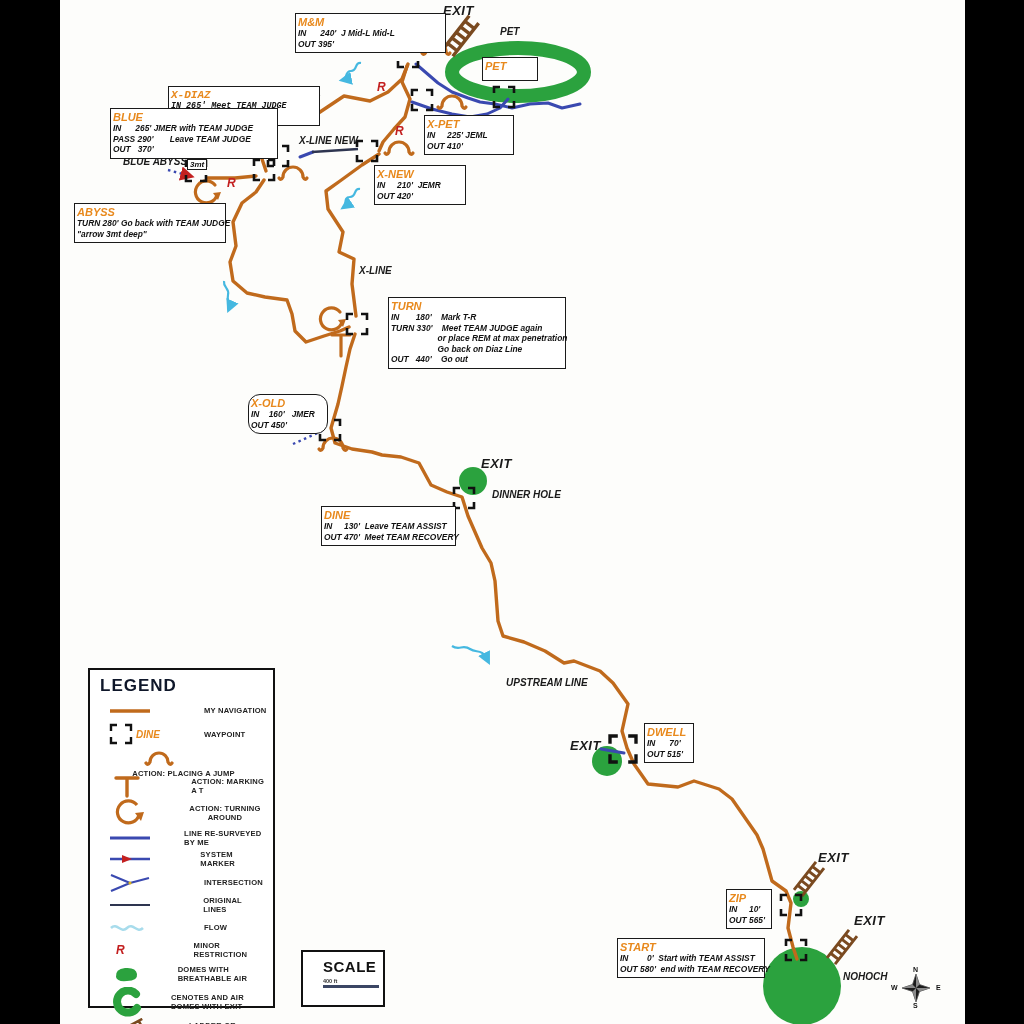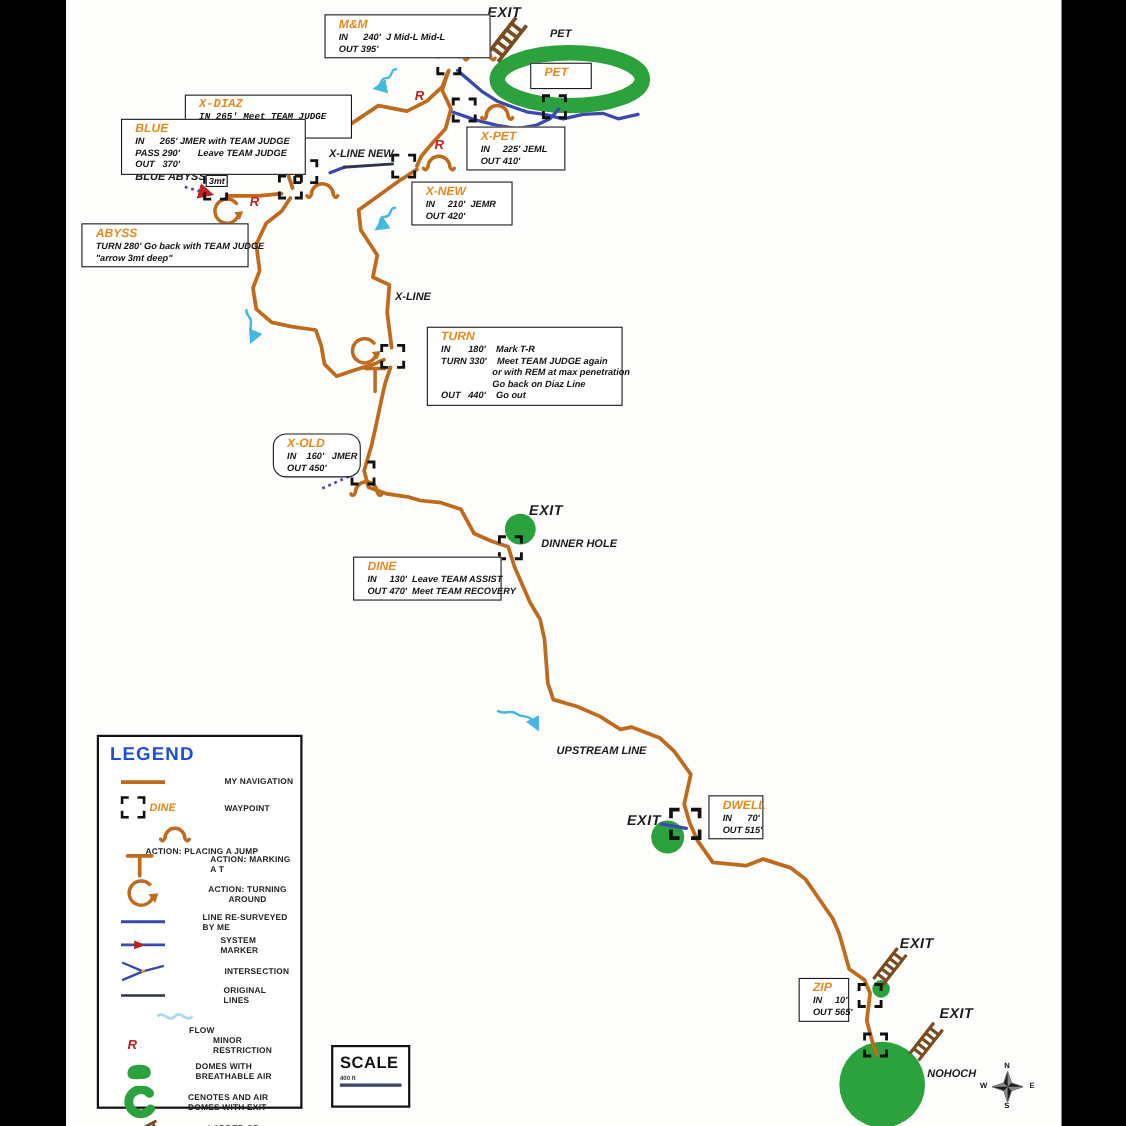"M&M" .info-box { padding: 2px 4px 3px 12px -> 2px 4px 3px 2px }
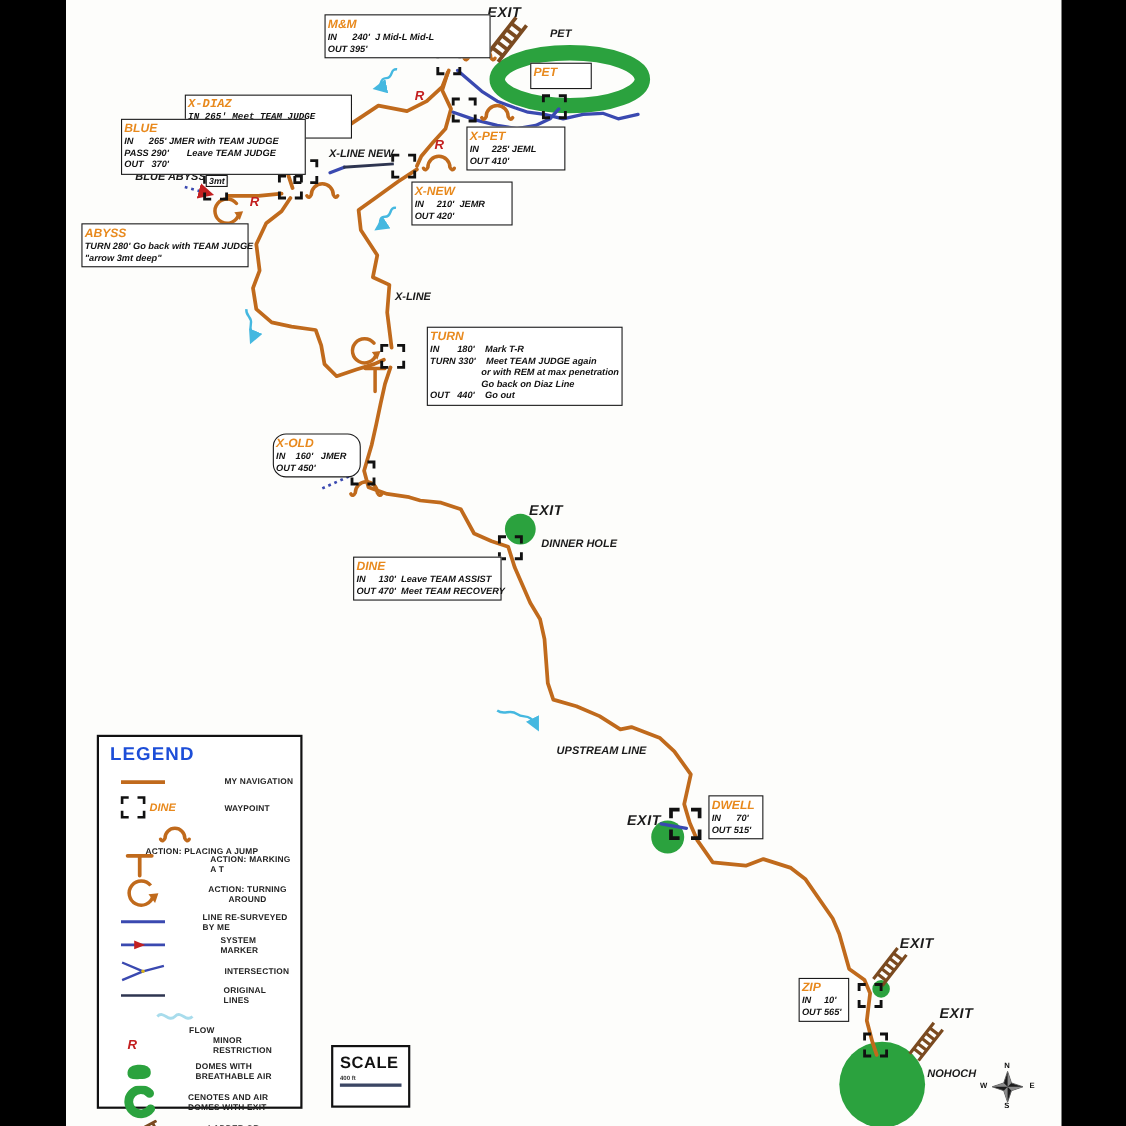"or with REM at max" div.bl { text: with -> place }
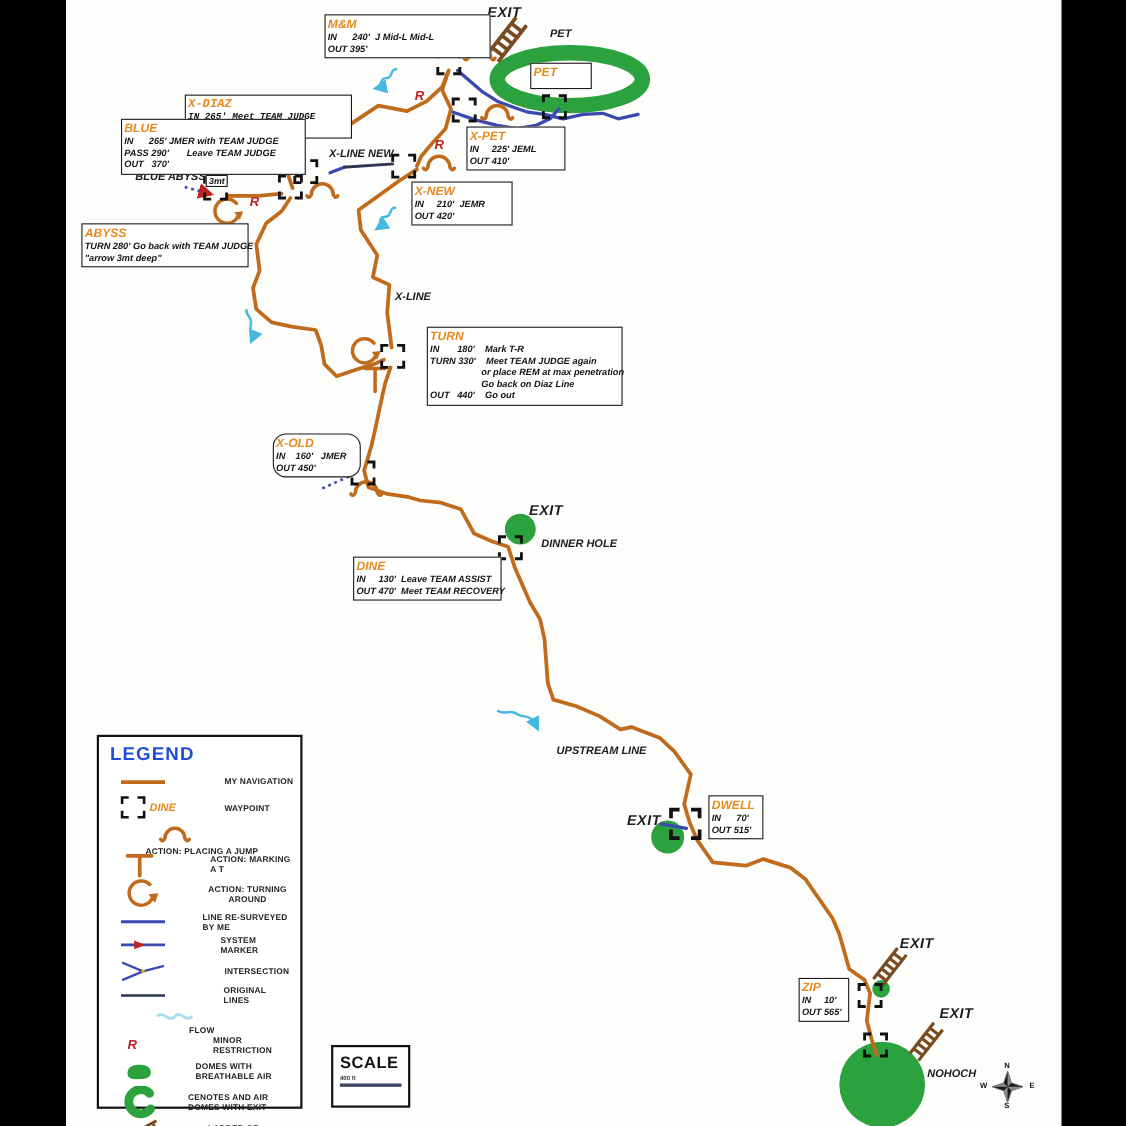"LEGEND" .legend-title { color: #1d4ed8 -> #0f172a }
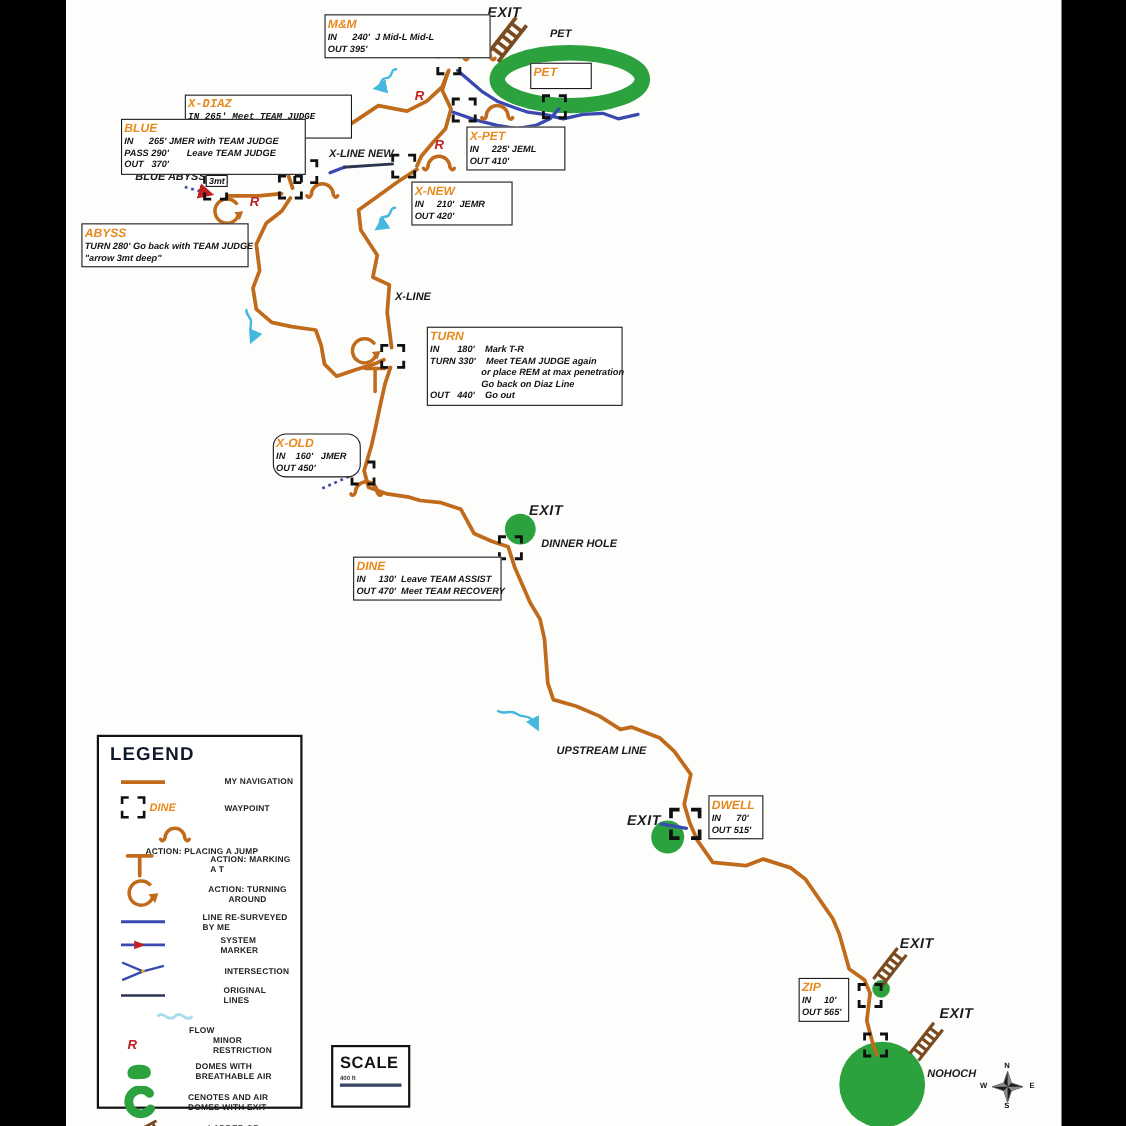"FLOW" div.lrow { flex-direction: column -> none }
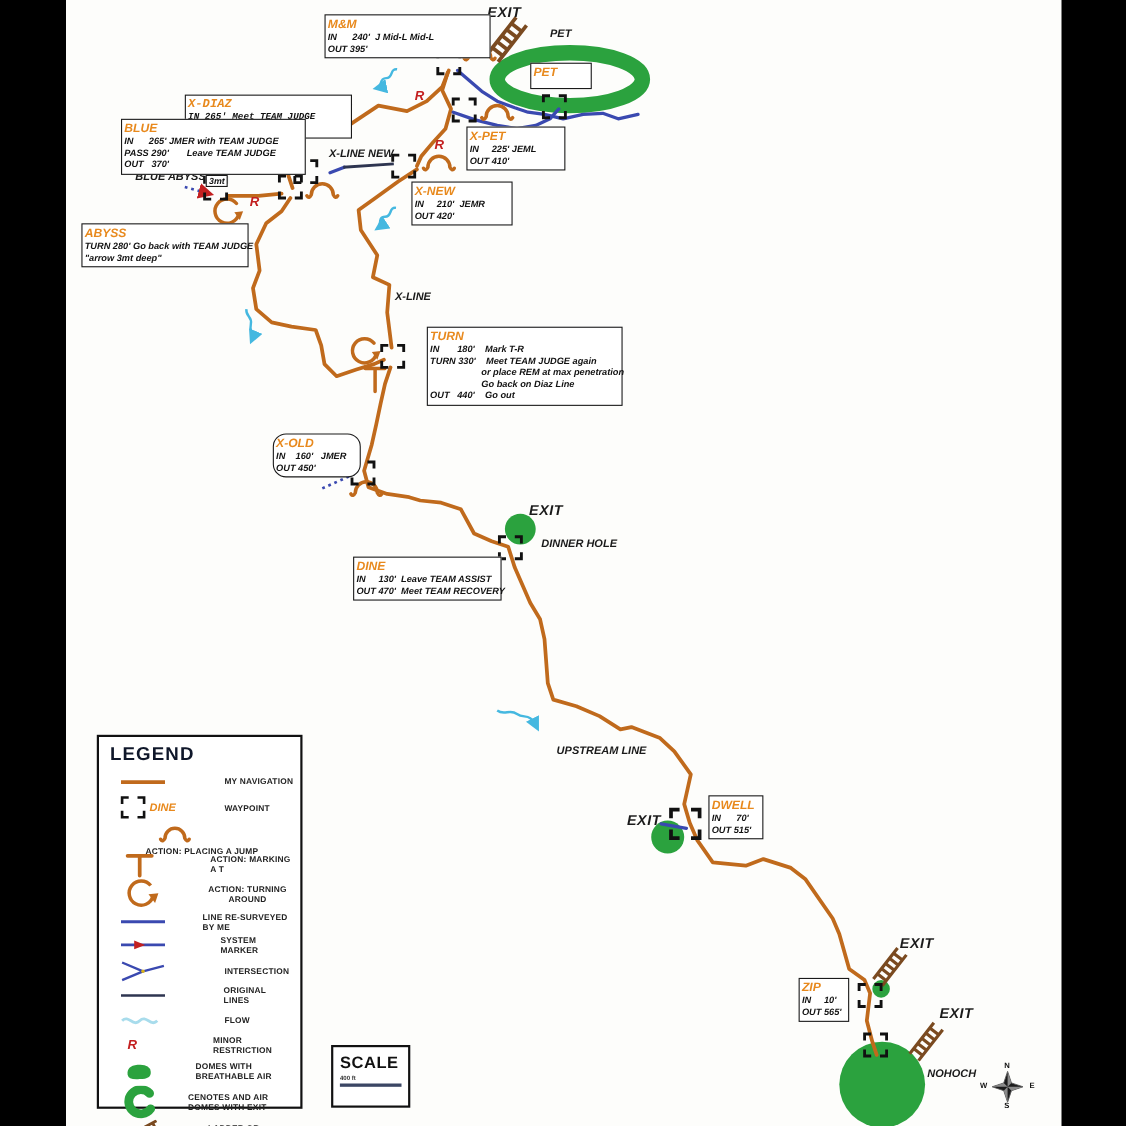"START" div.info-box { html: none -> <div> <div>START</div> <div>IN 0' Start with TEAM ASSIST</div> <div>OUT 580' end with TEAM RECOVERY</div> </div> }
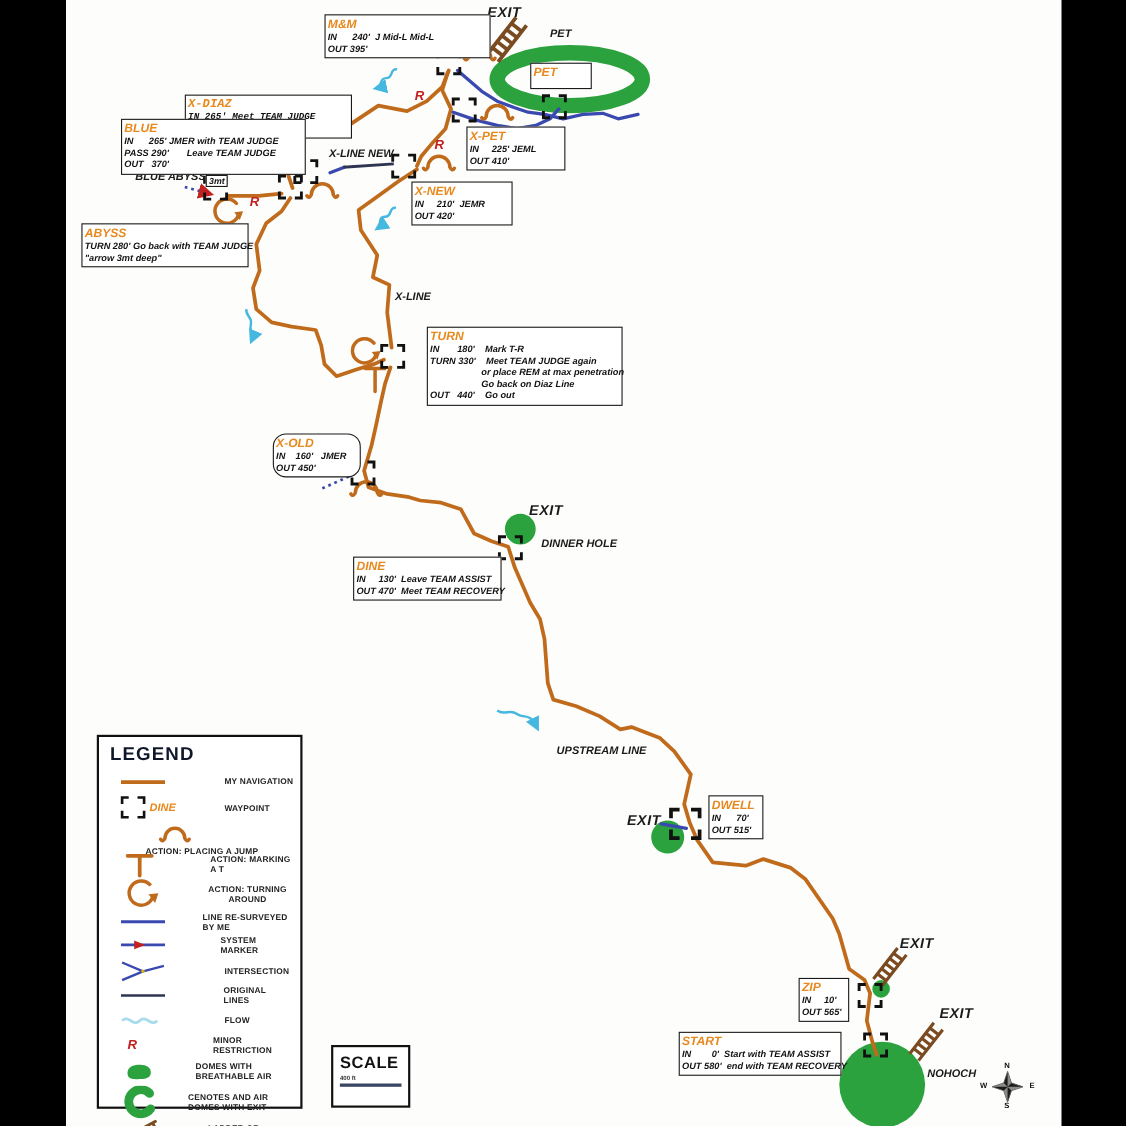"SCALE" .scalebox { padding: 6px 6px 0 6px -> 6px 6px 0 20px; width: 72px -> 84px }
